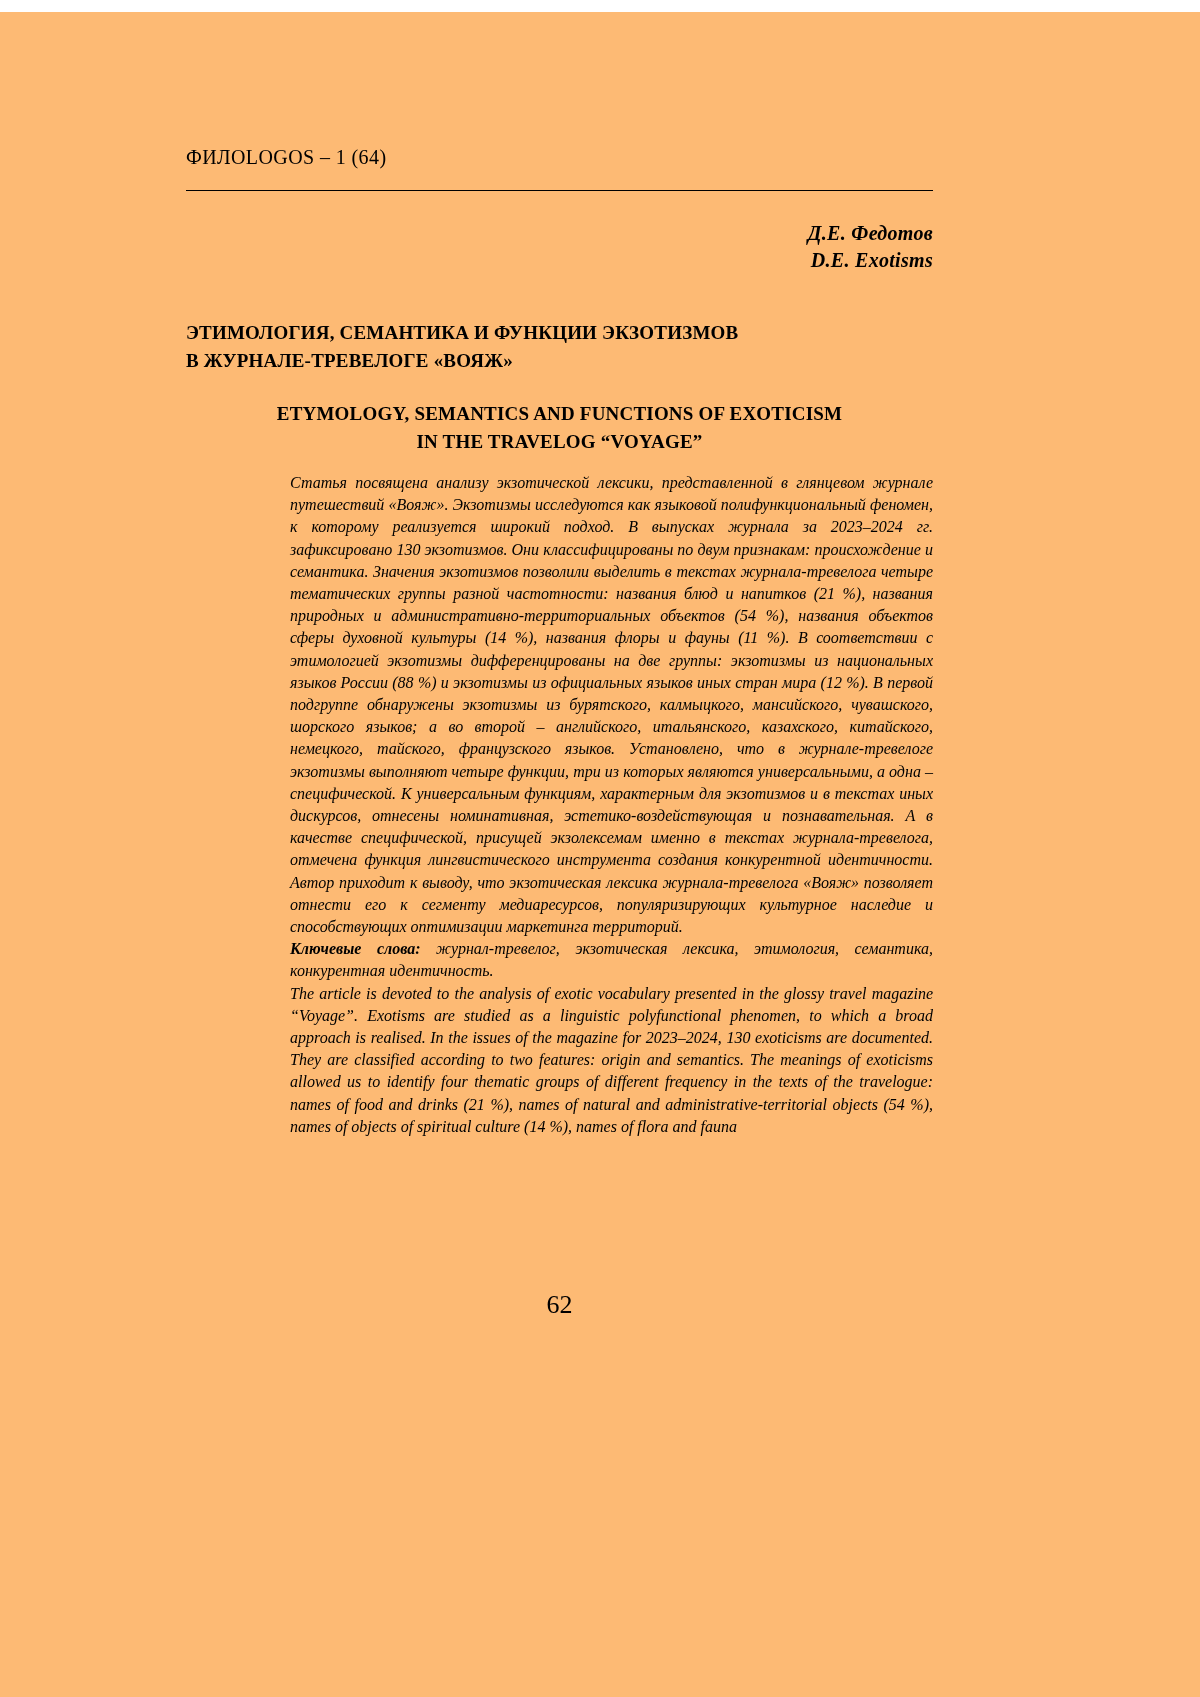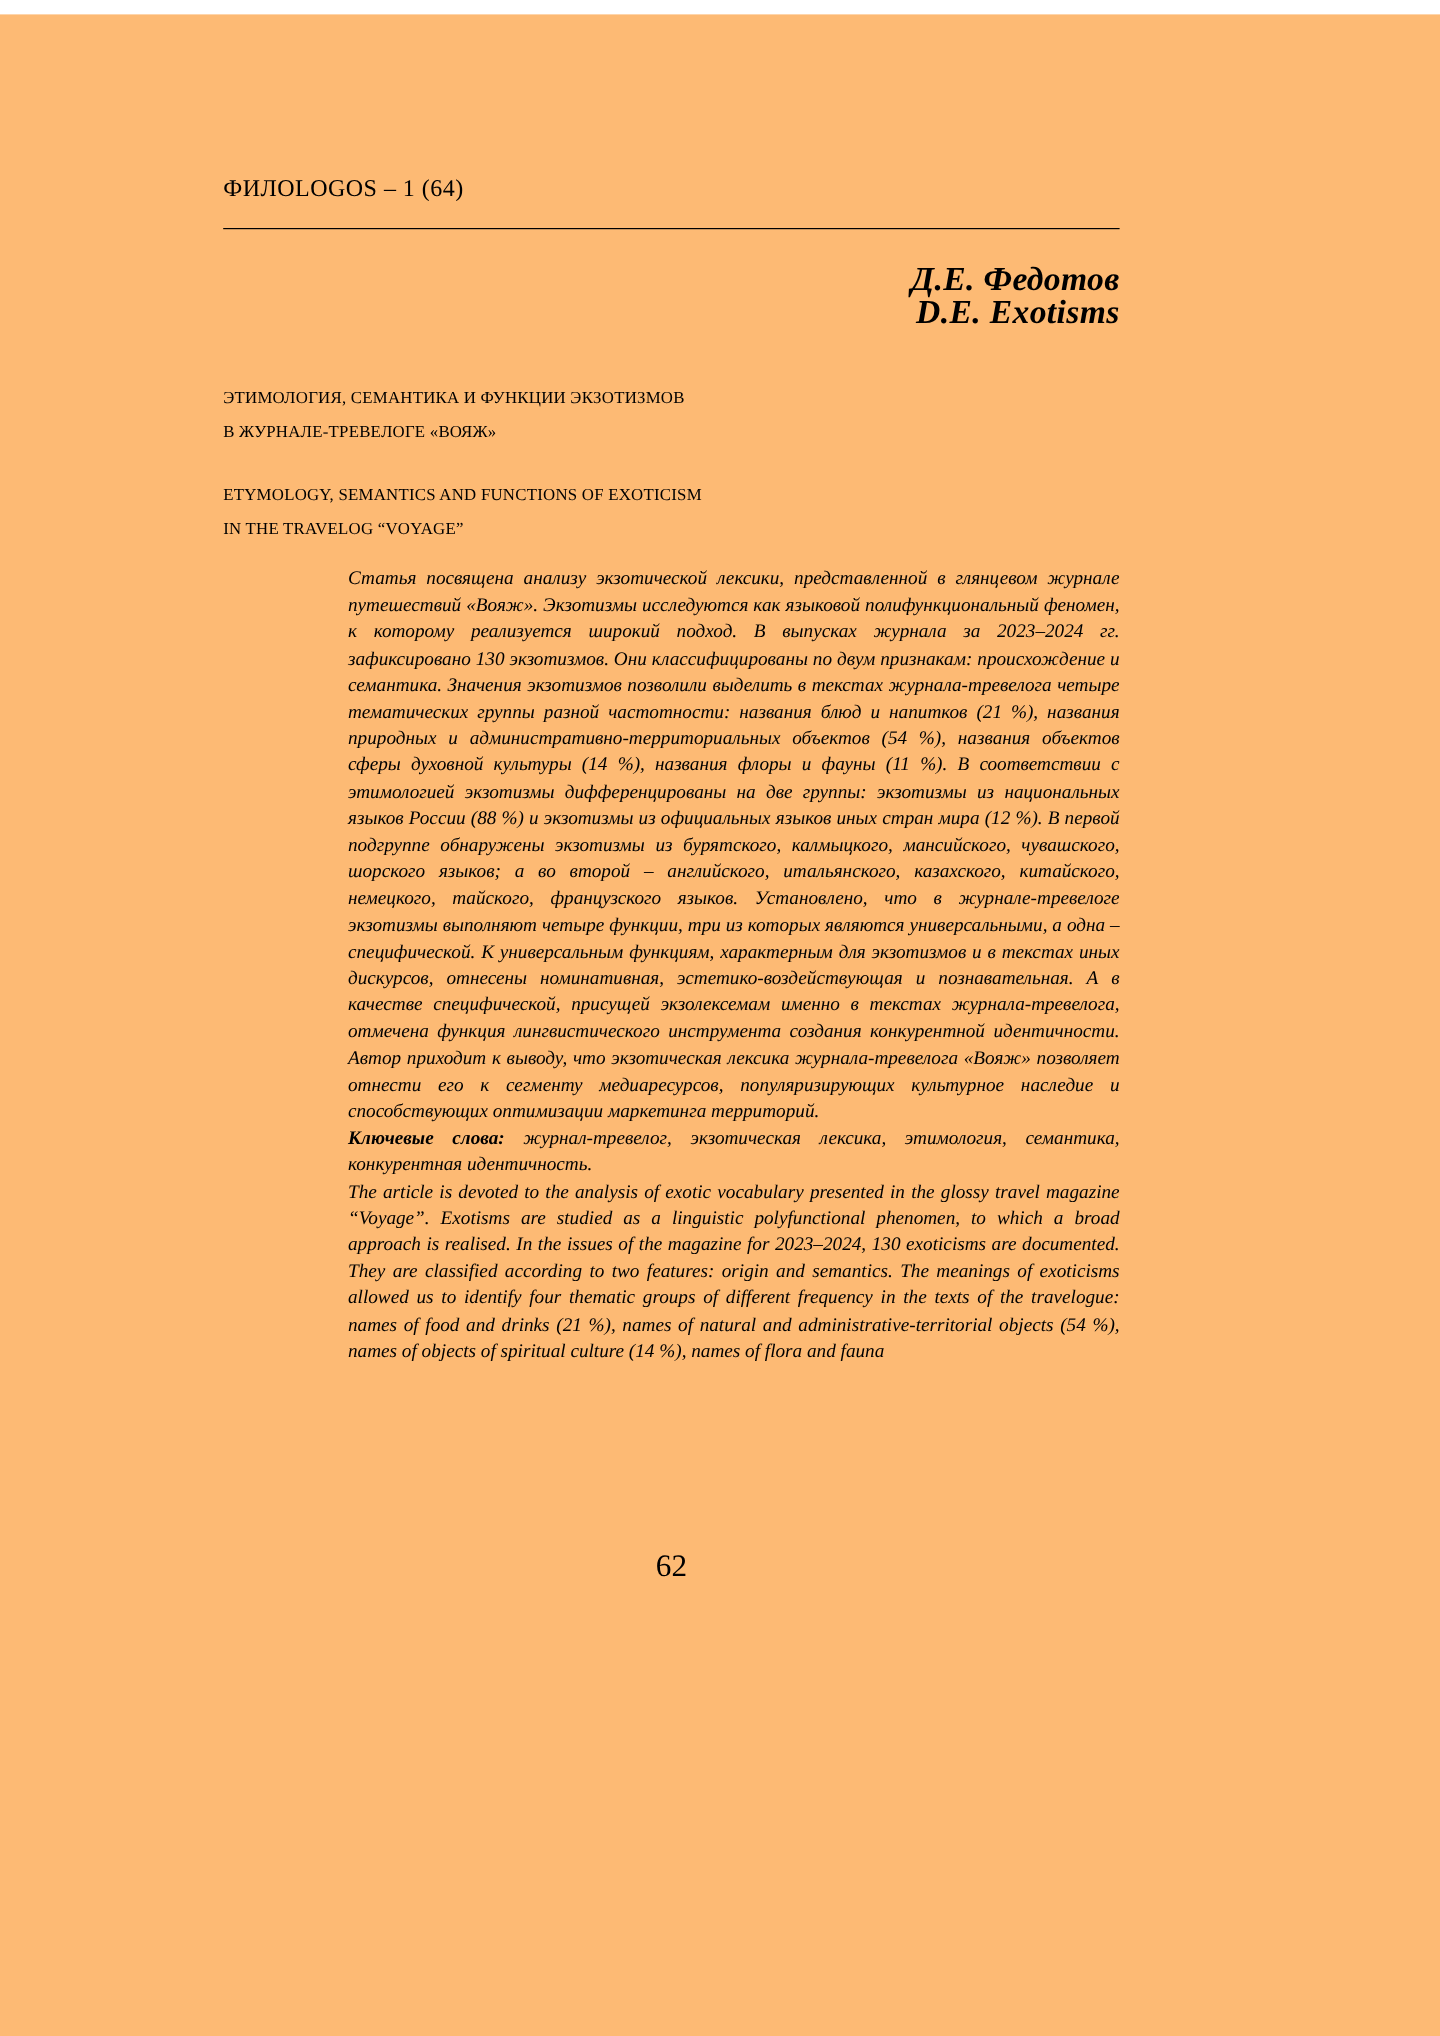"Д.Е. Федотов" .author-block { font-size: 28px -> 20px }
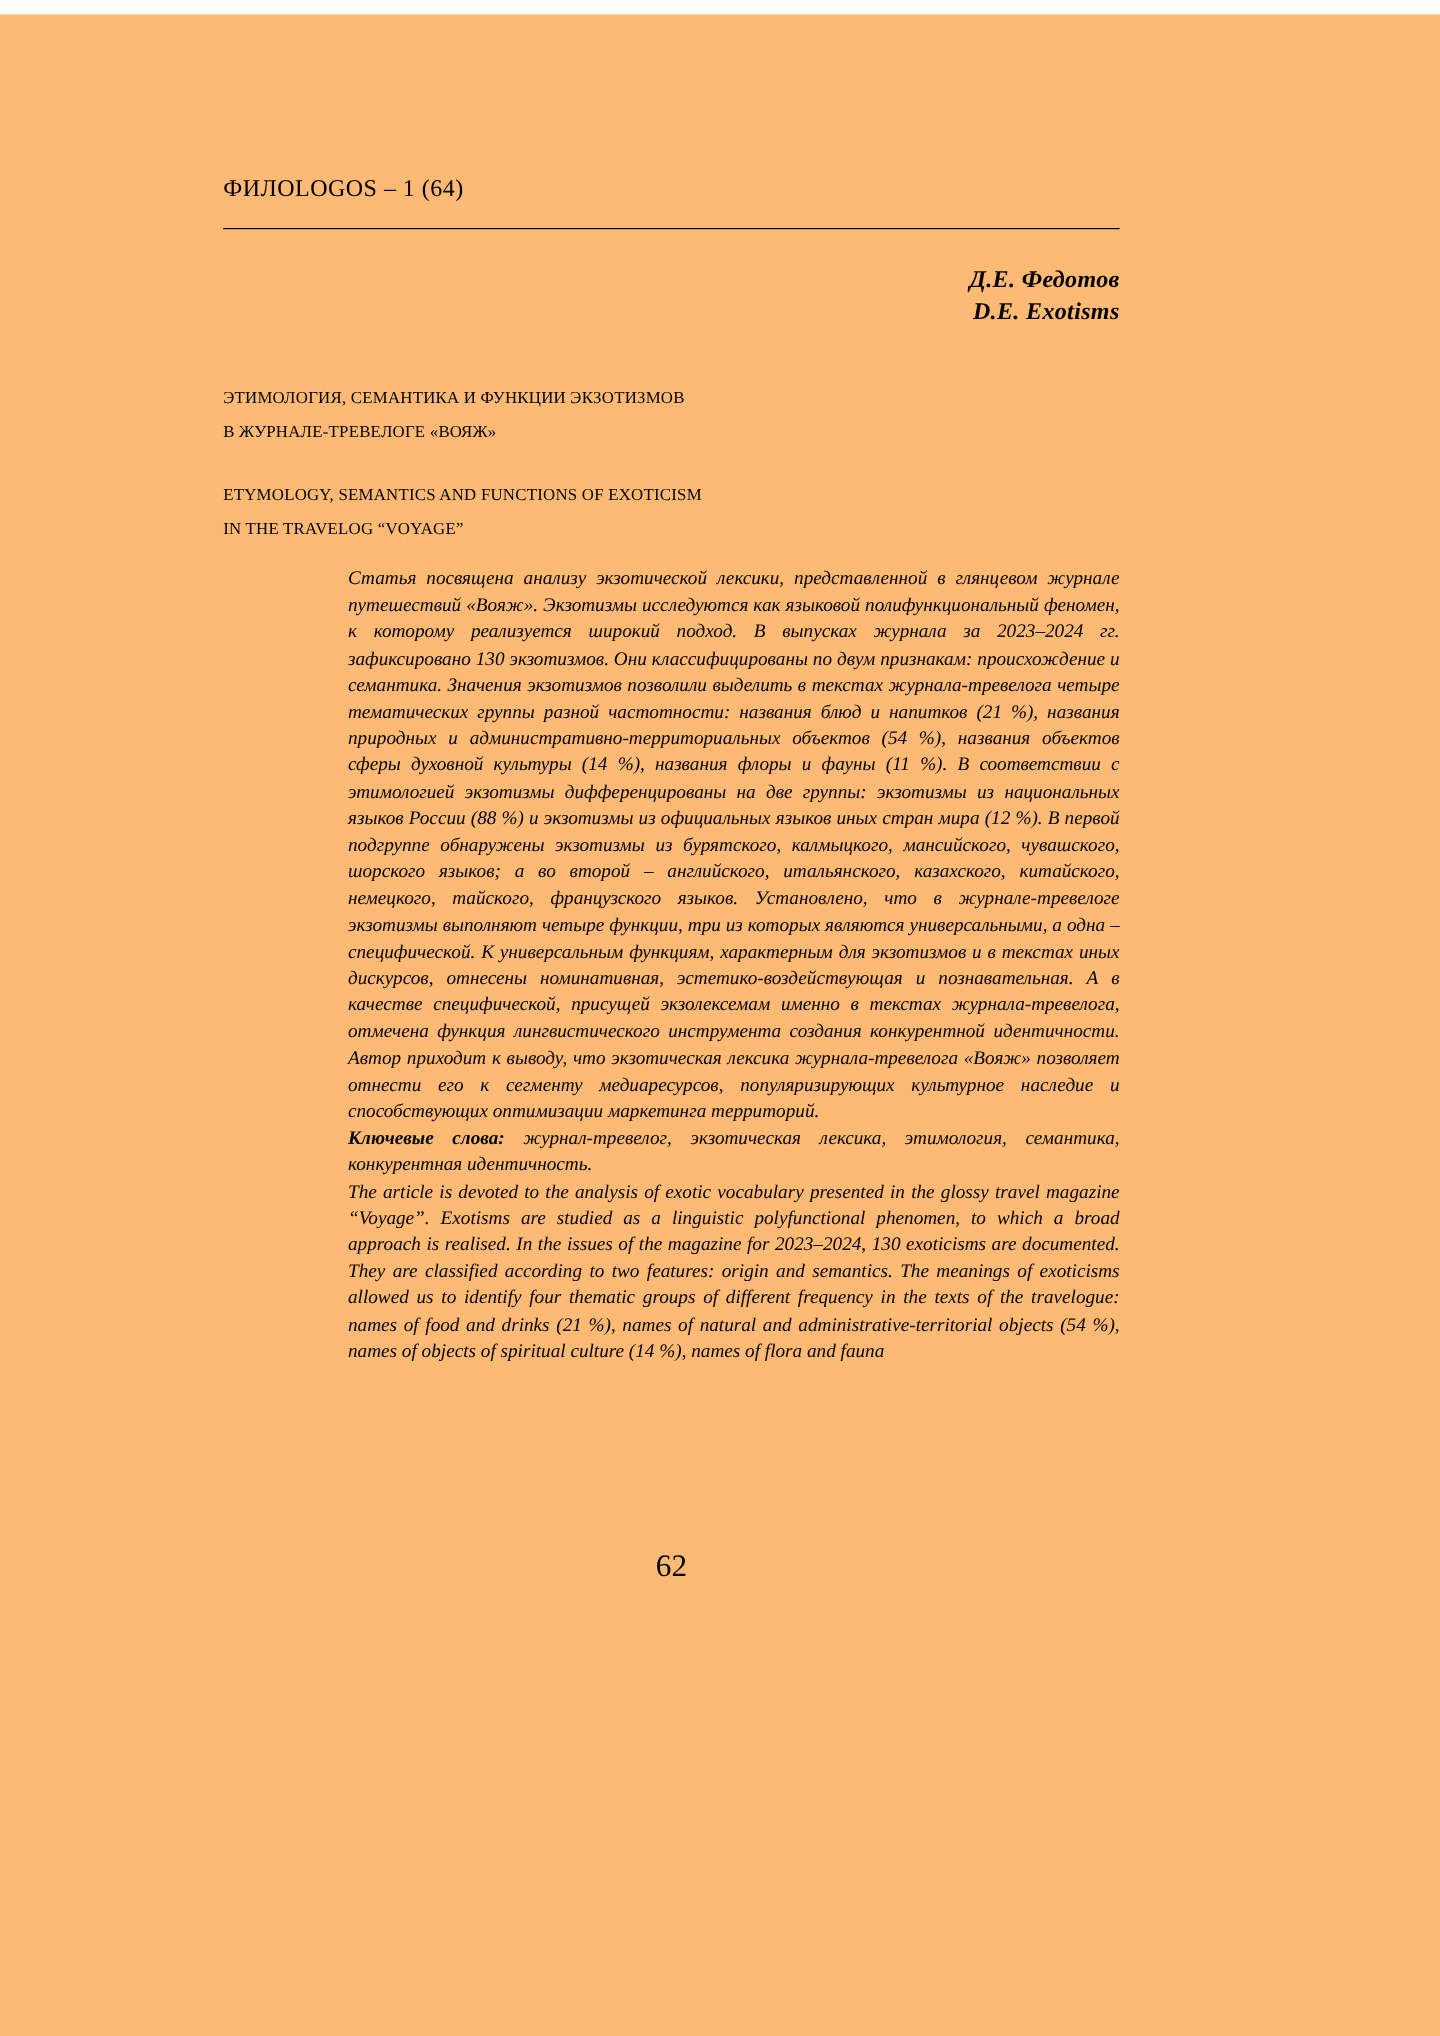"ЭТИМОЛОГИЯ, СЕМАНТИКА И ФУНКЦИИ" .title { font-size: 14px -> 19px; font-weight: normal -> bold }
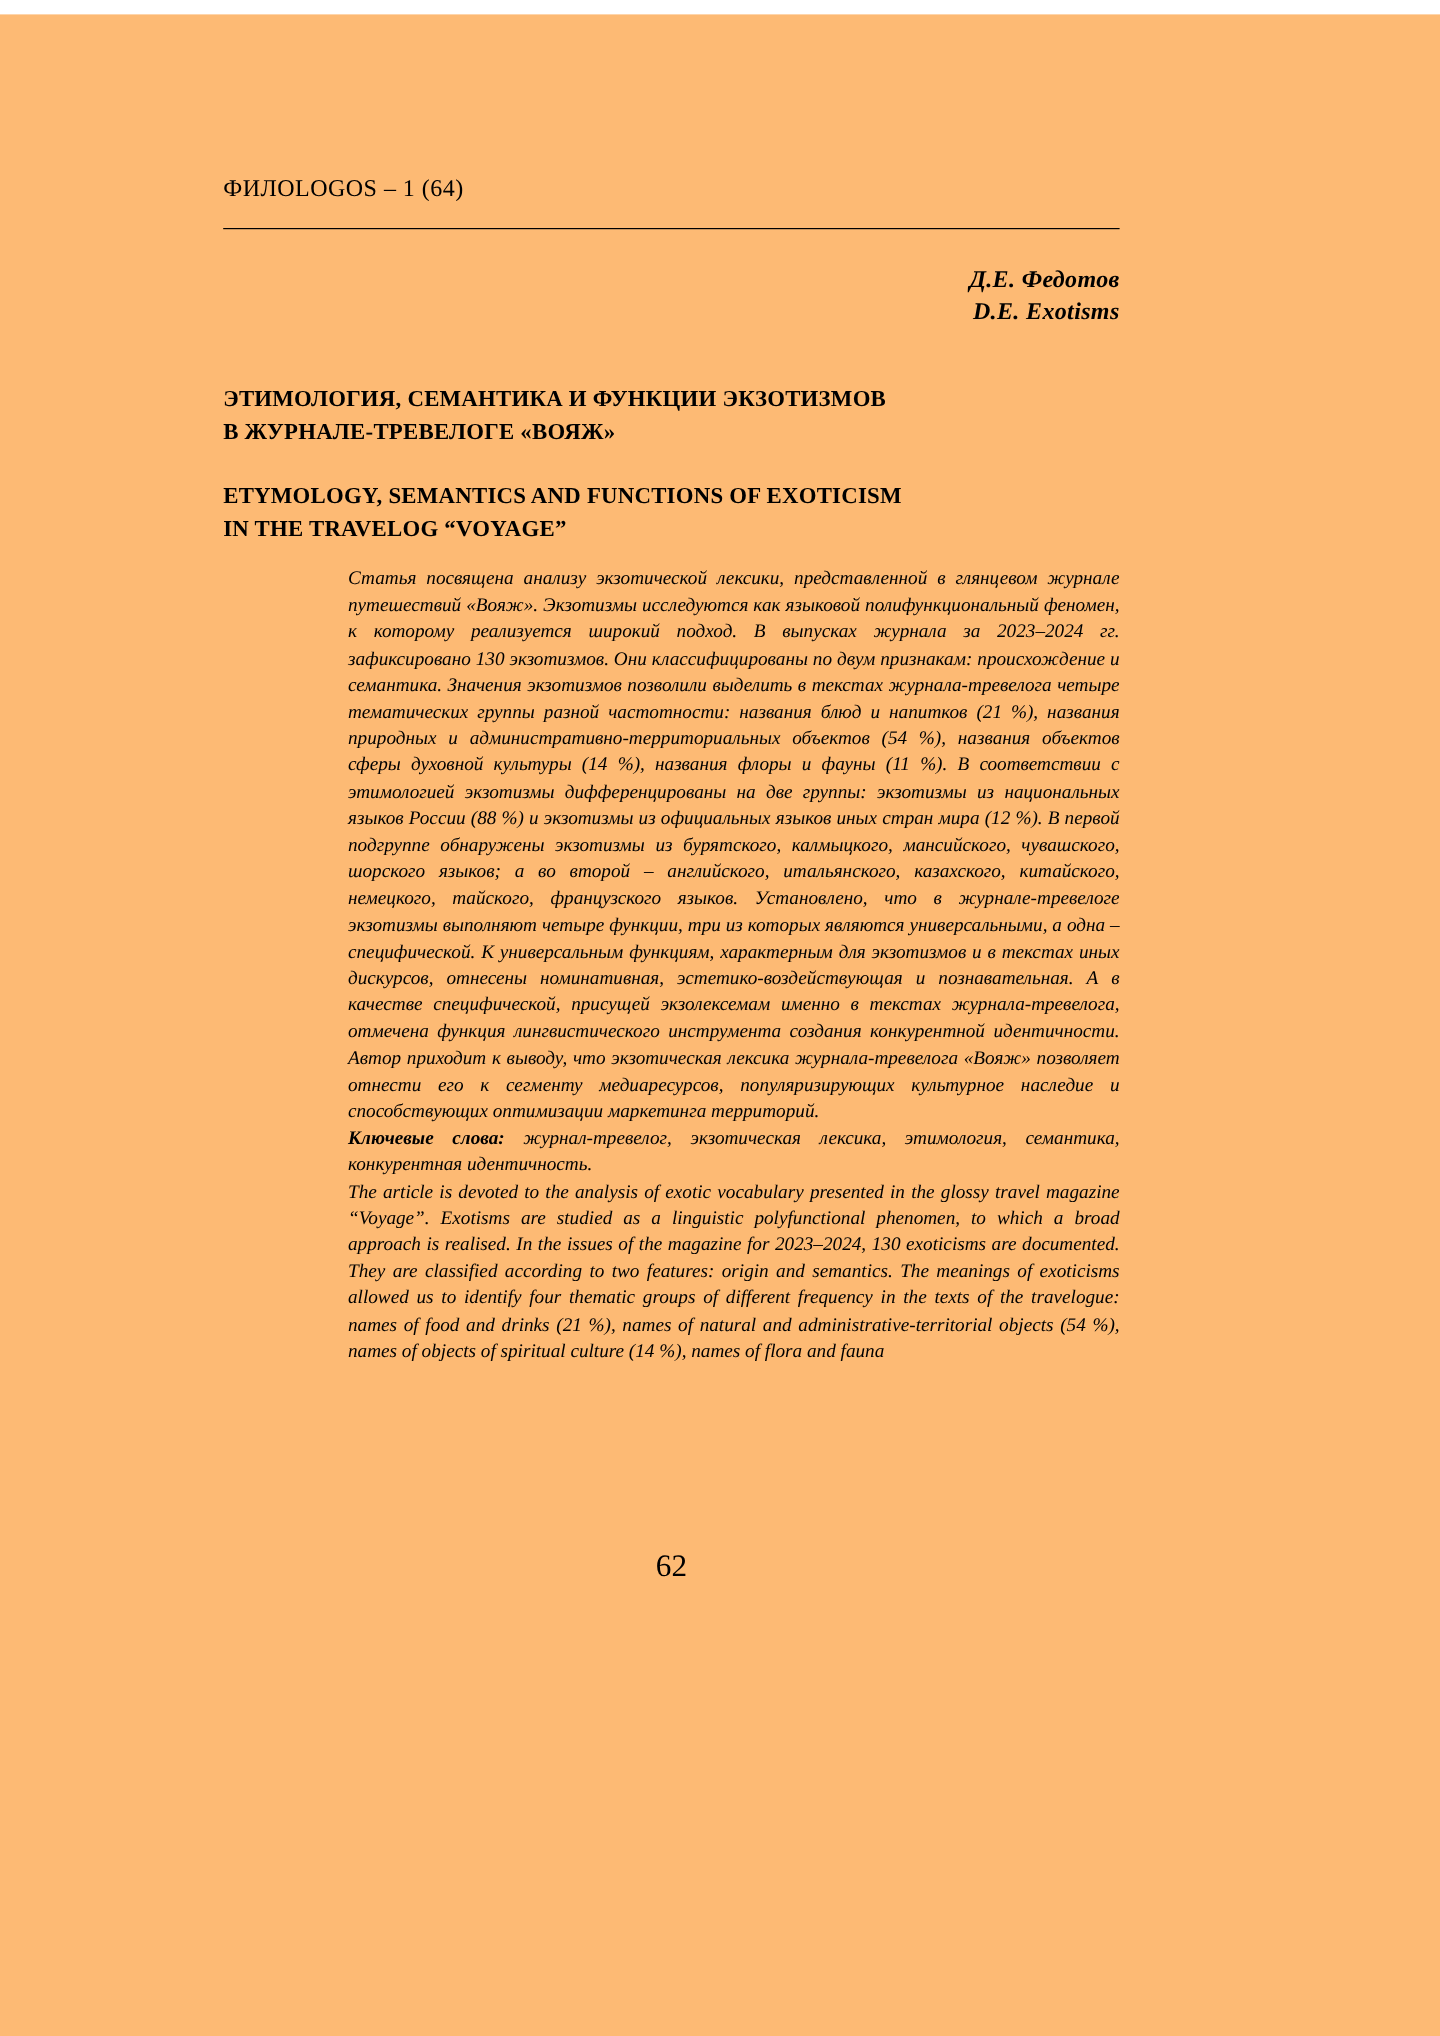"ETYMOLOGY, SEMANTICS AND FUNCTIONS OF" .title-en { text-align: none -> center }
